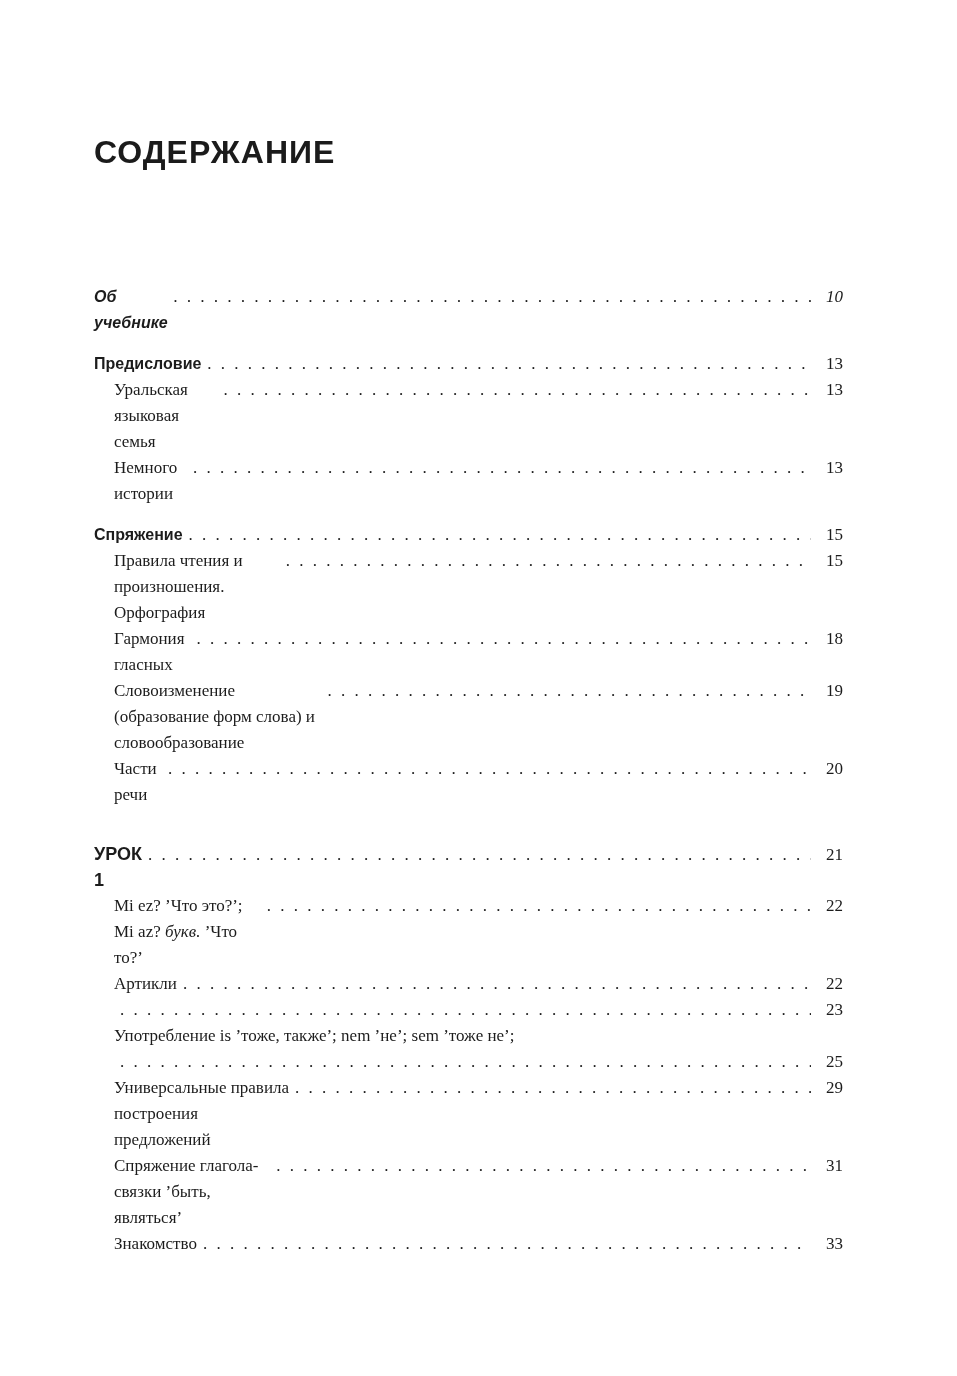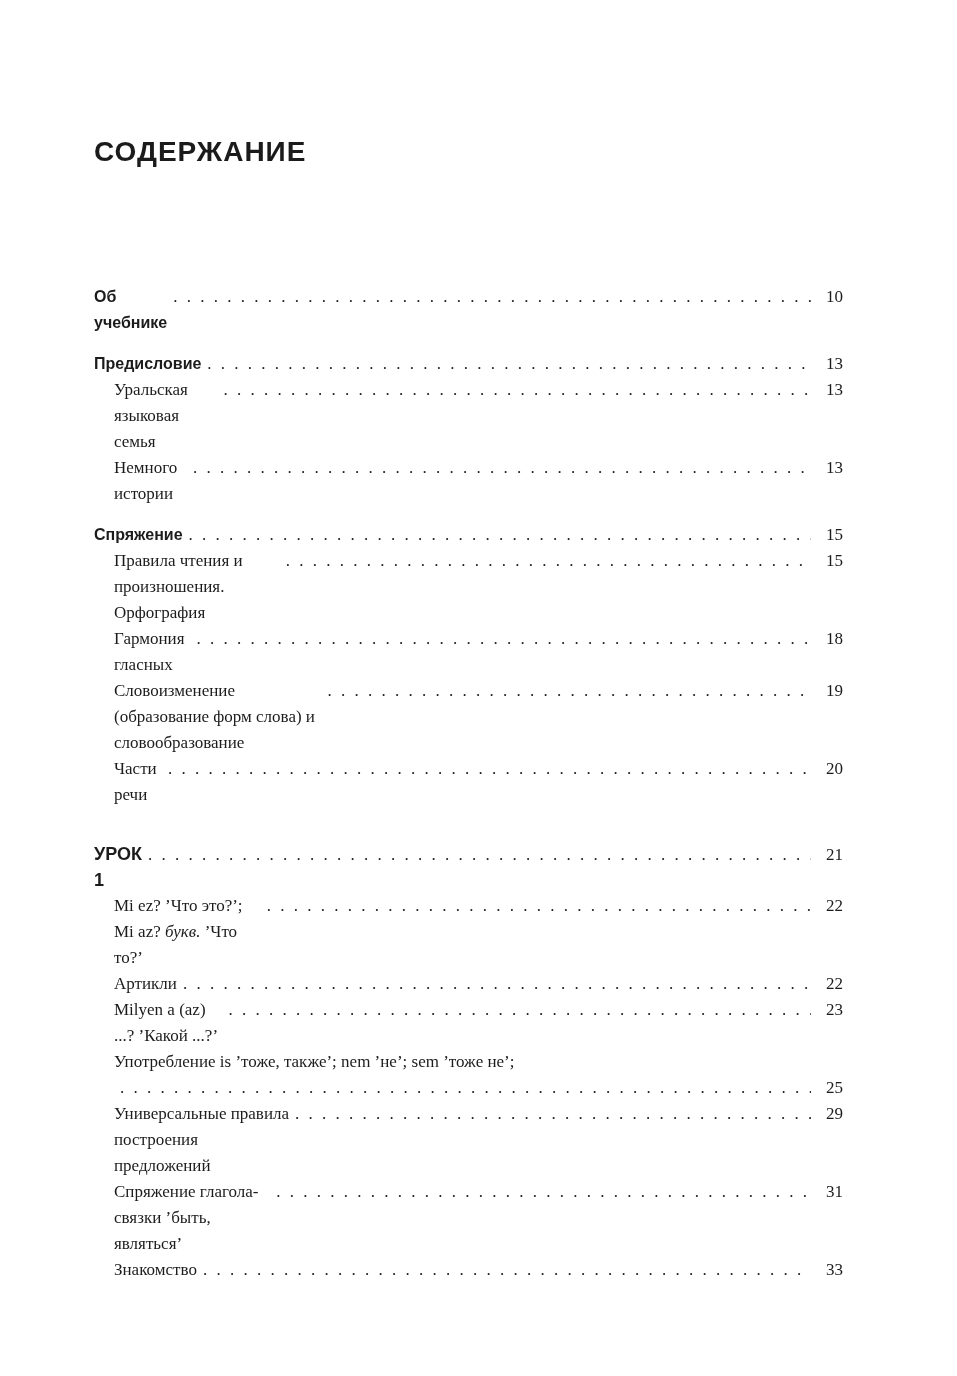"СОДЕРЖАНИЕ" .title { font-size: 28px -> 32px }
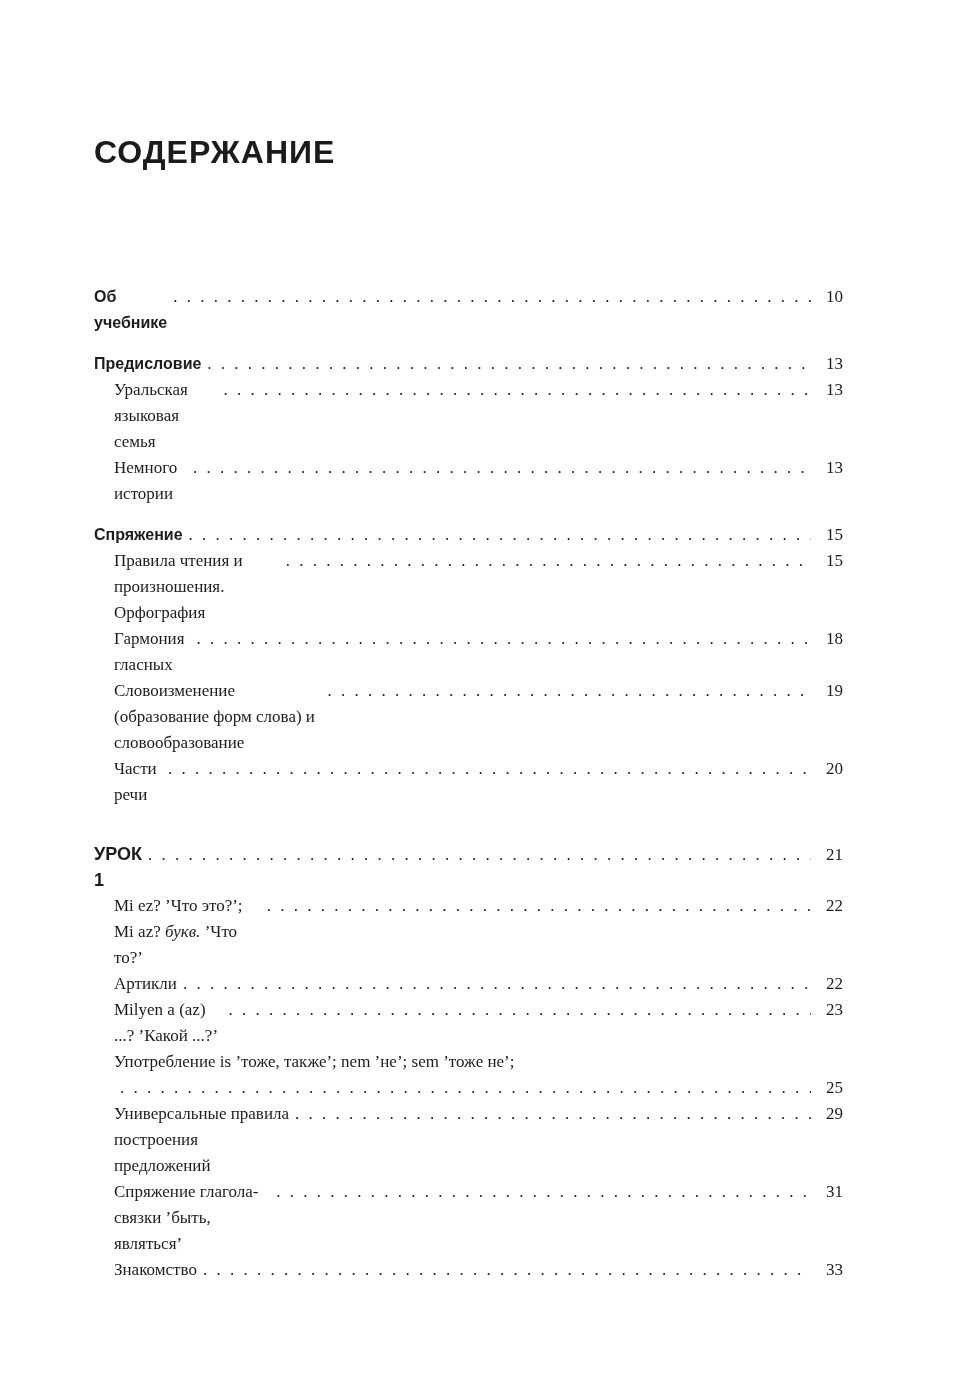"Об учебнике" .toc-group:first-child { font-style: none -> italic }
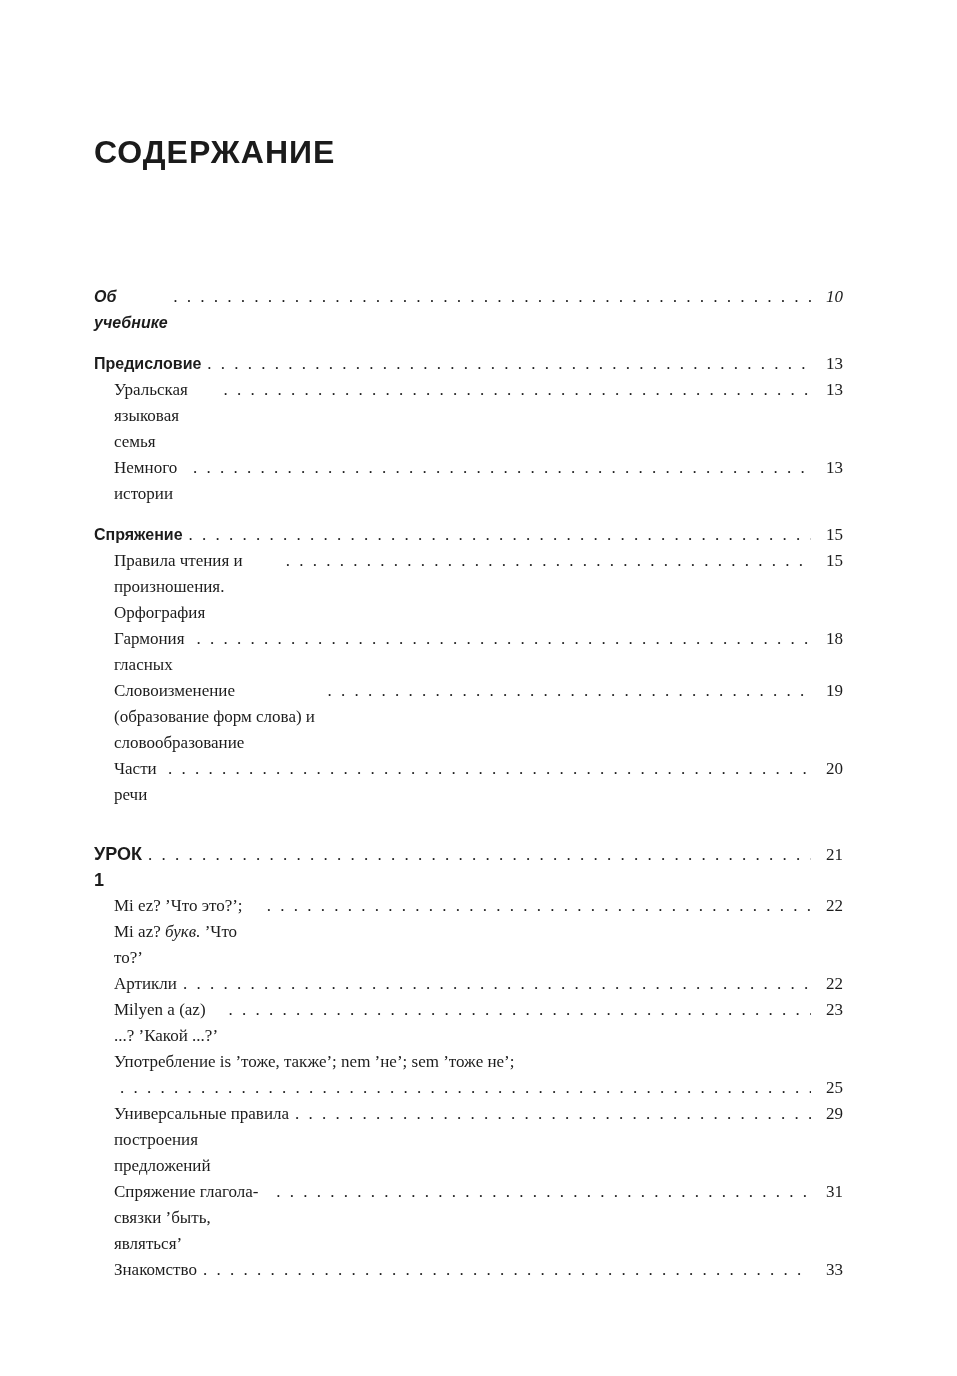"Milyen a (az) ...? ’Какой" span.text { html: <span><span>Milyen a (az) ...? ’Какой ...?’</span></span> -> none }
